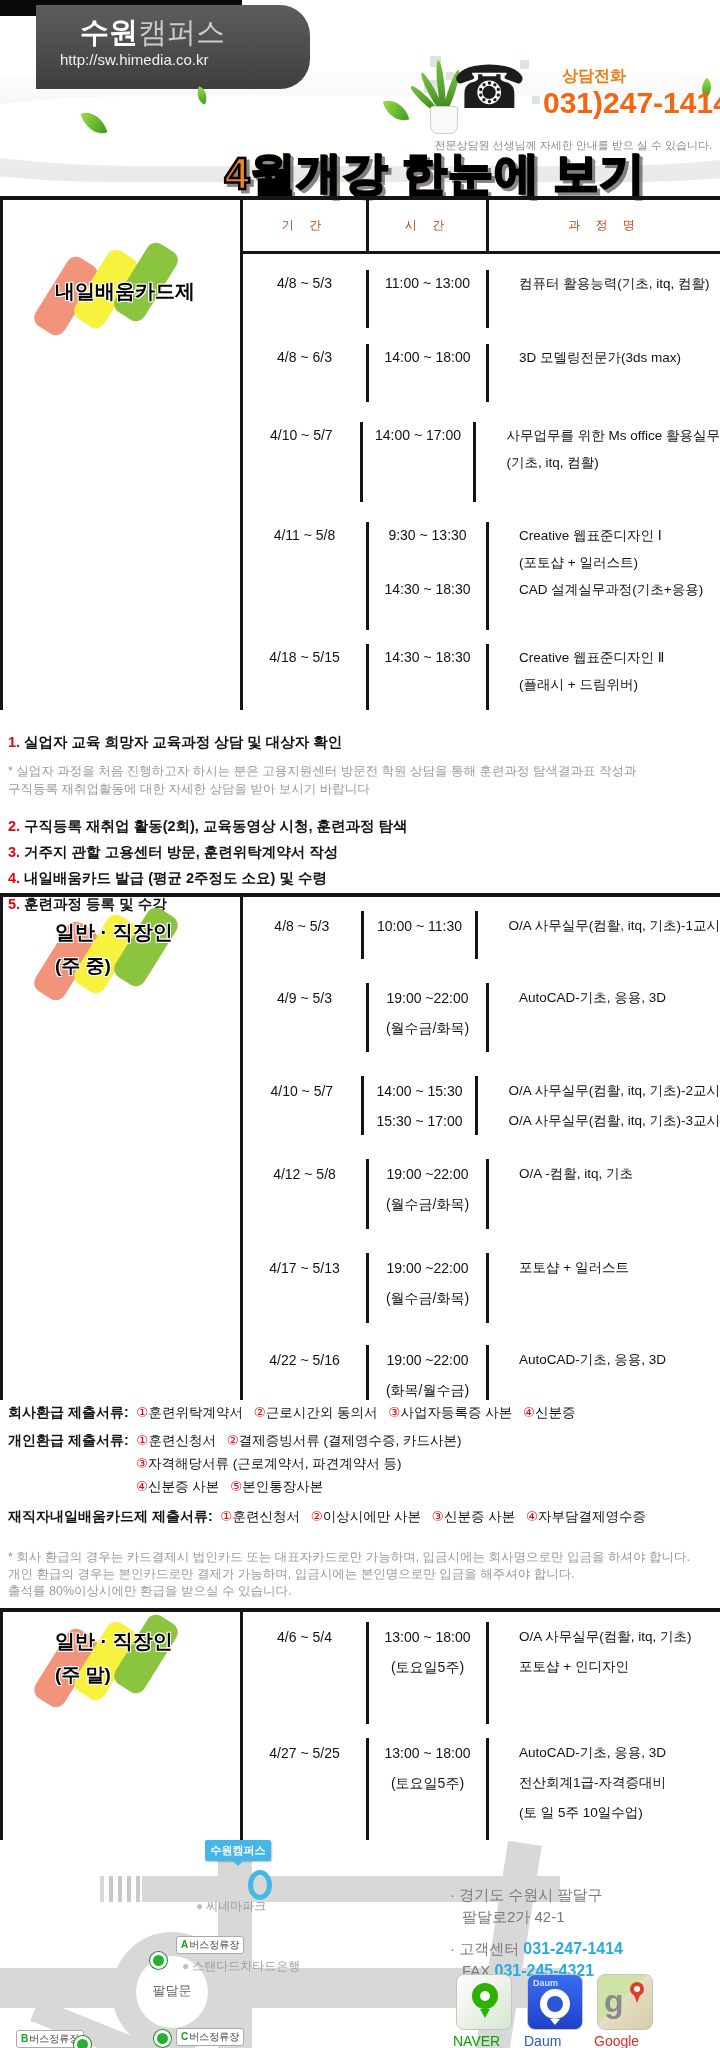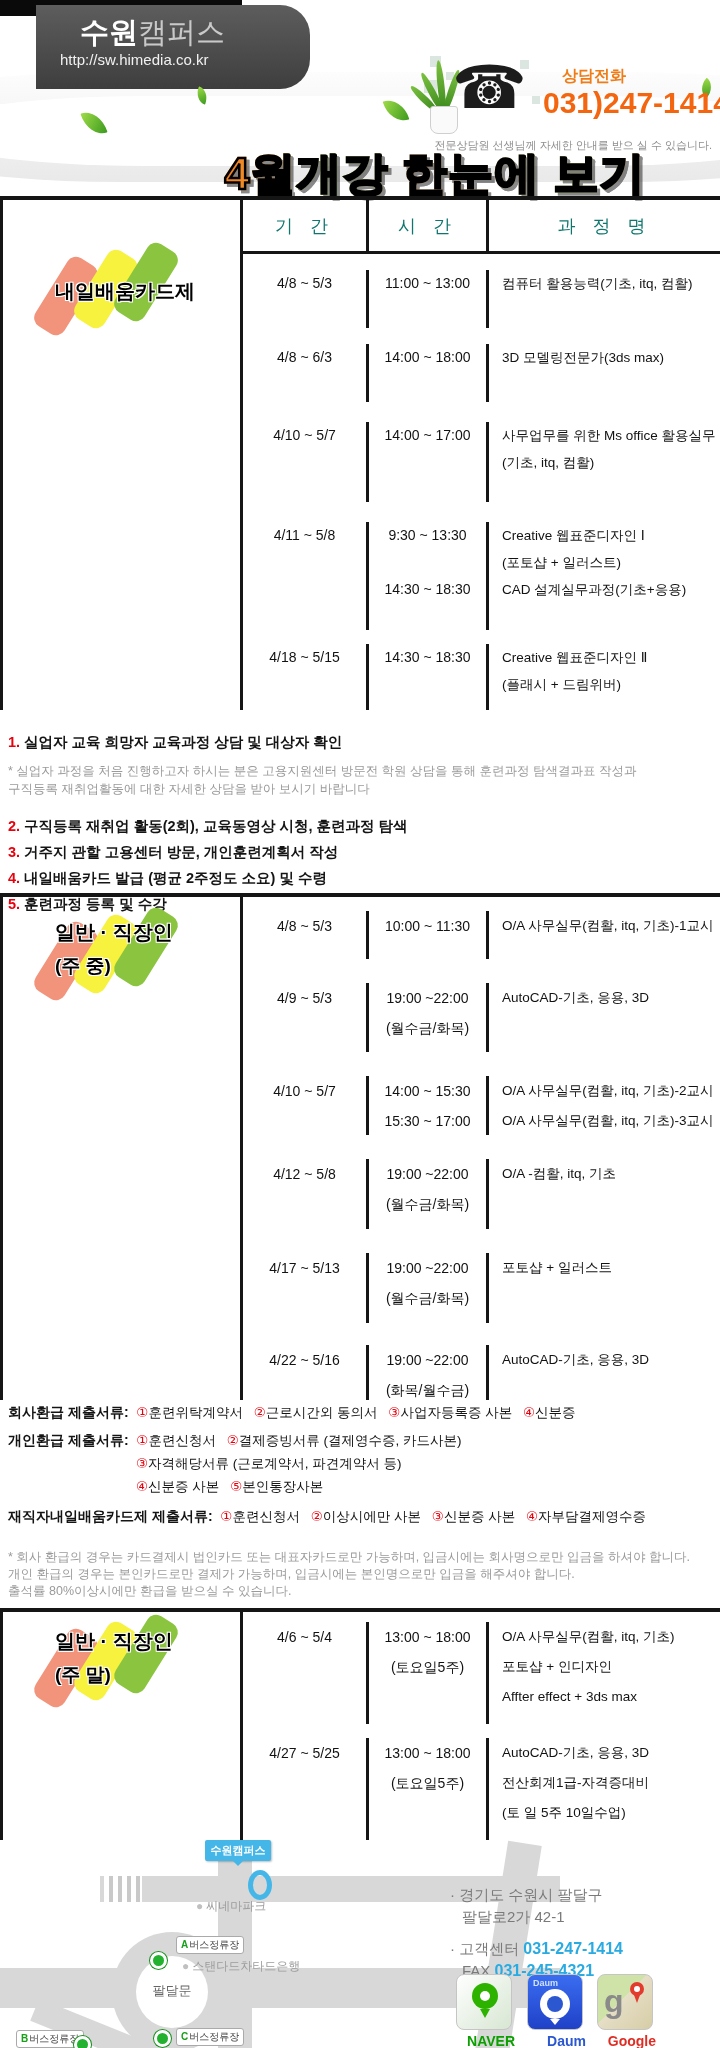"기 간" .hc { color: #0f766e -> #c2410c; font-size: 18px -> 12px }
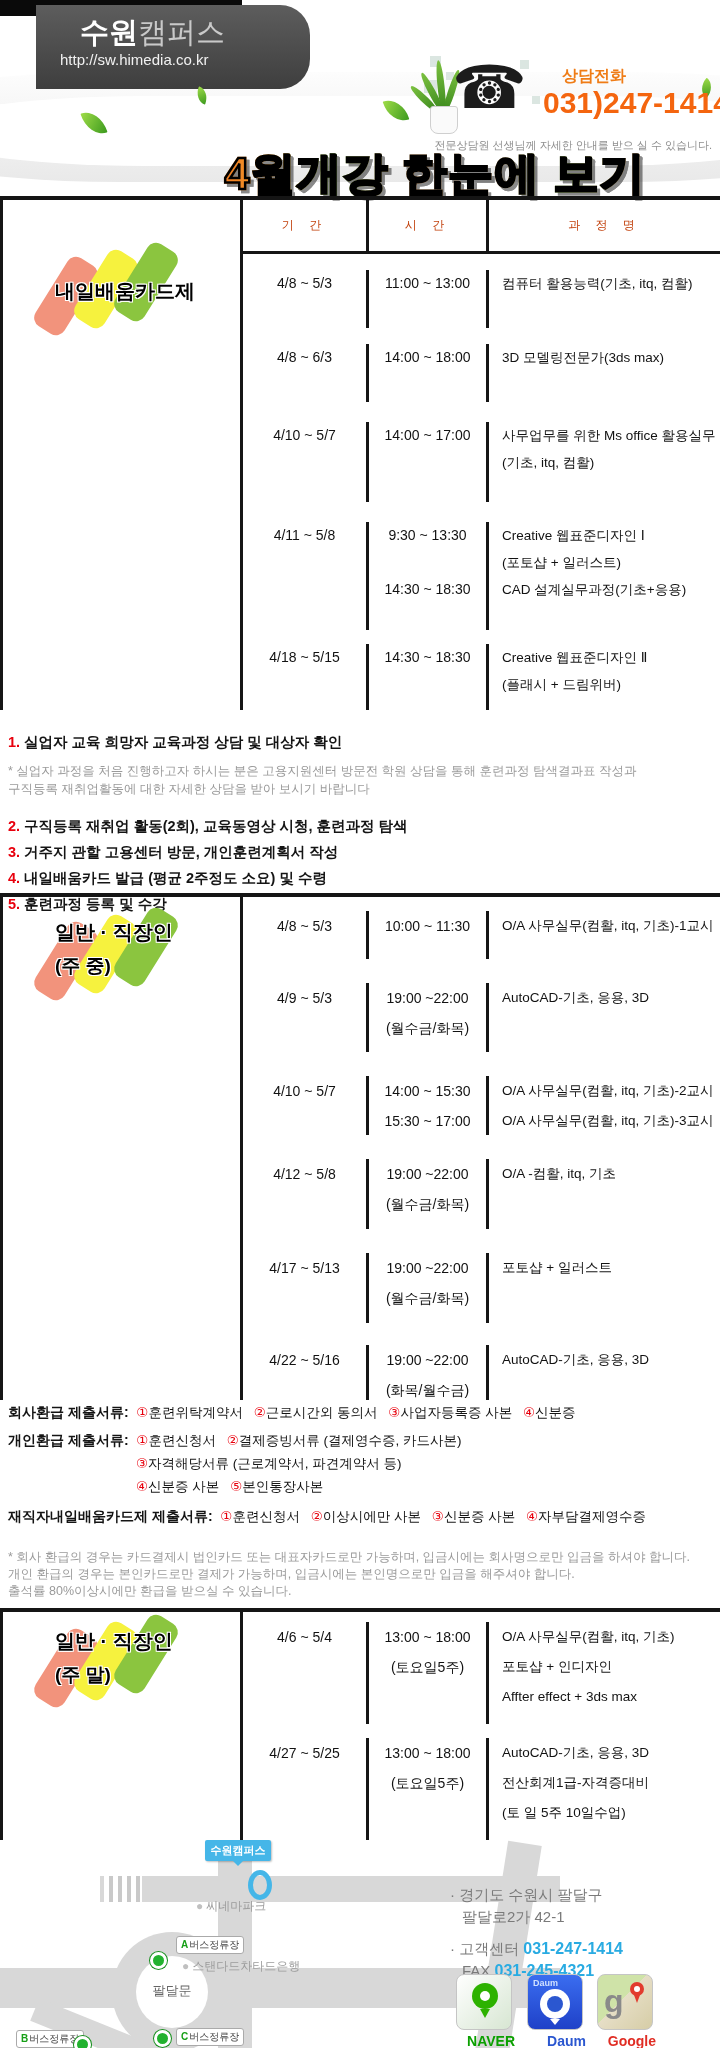"컴퓨터 활용능력(기초, itq, 컴활)" .cc { padding-left: 13px -> 30px }
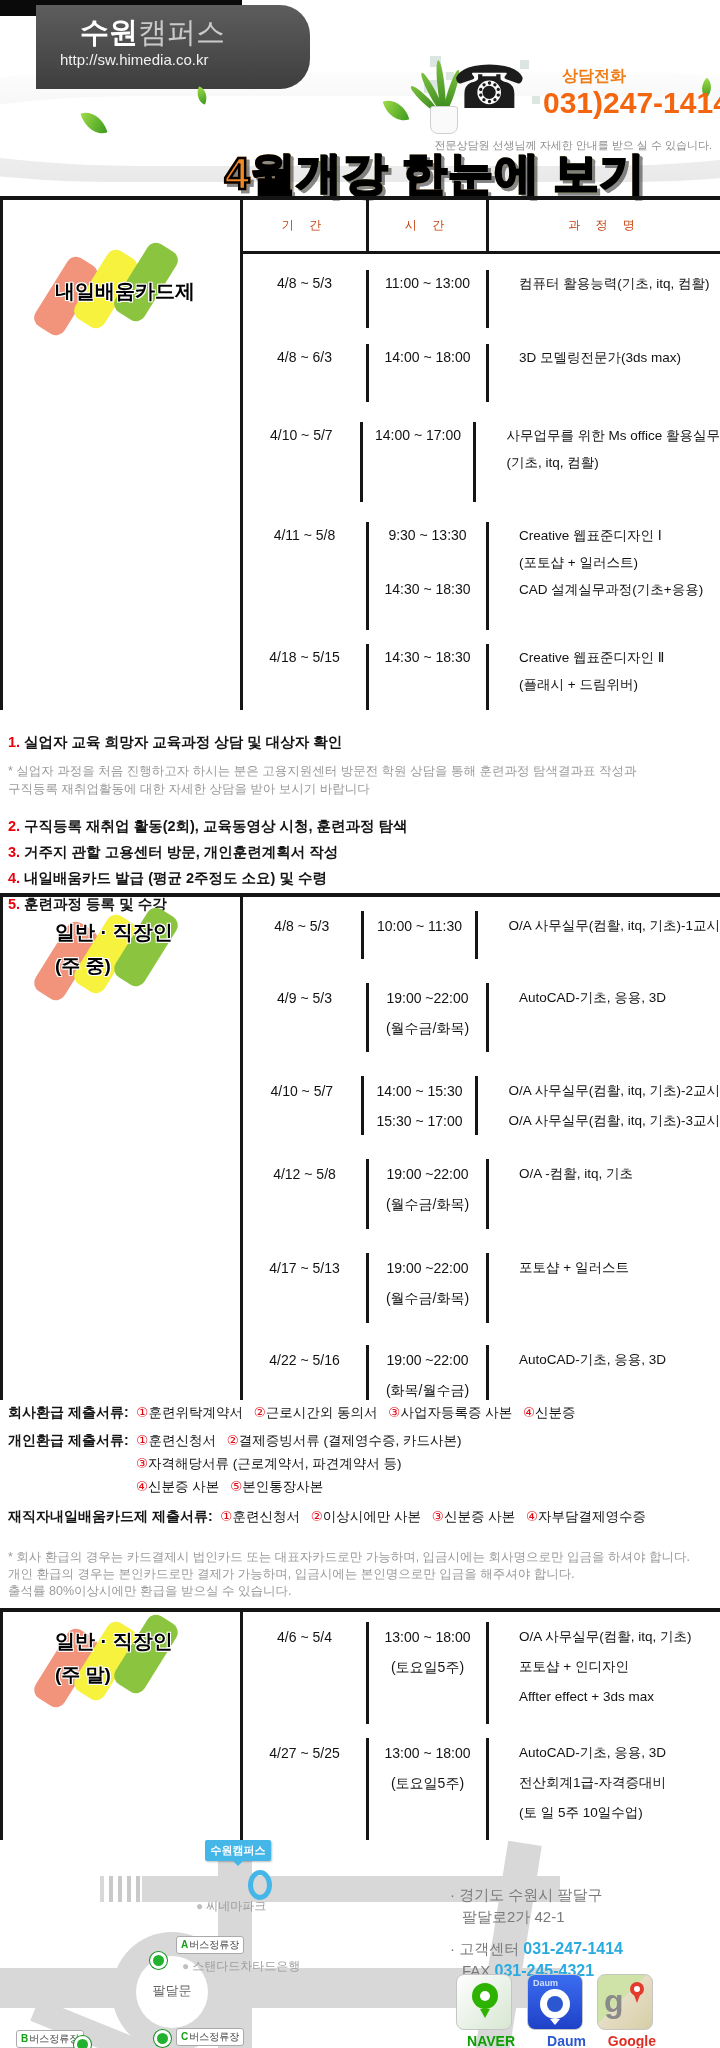"거주지 관할 고용센터 방문, 개인훈련계획서" span { text: 개인훈련계획서 -> 훈련위탁계약서 }
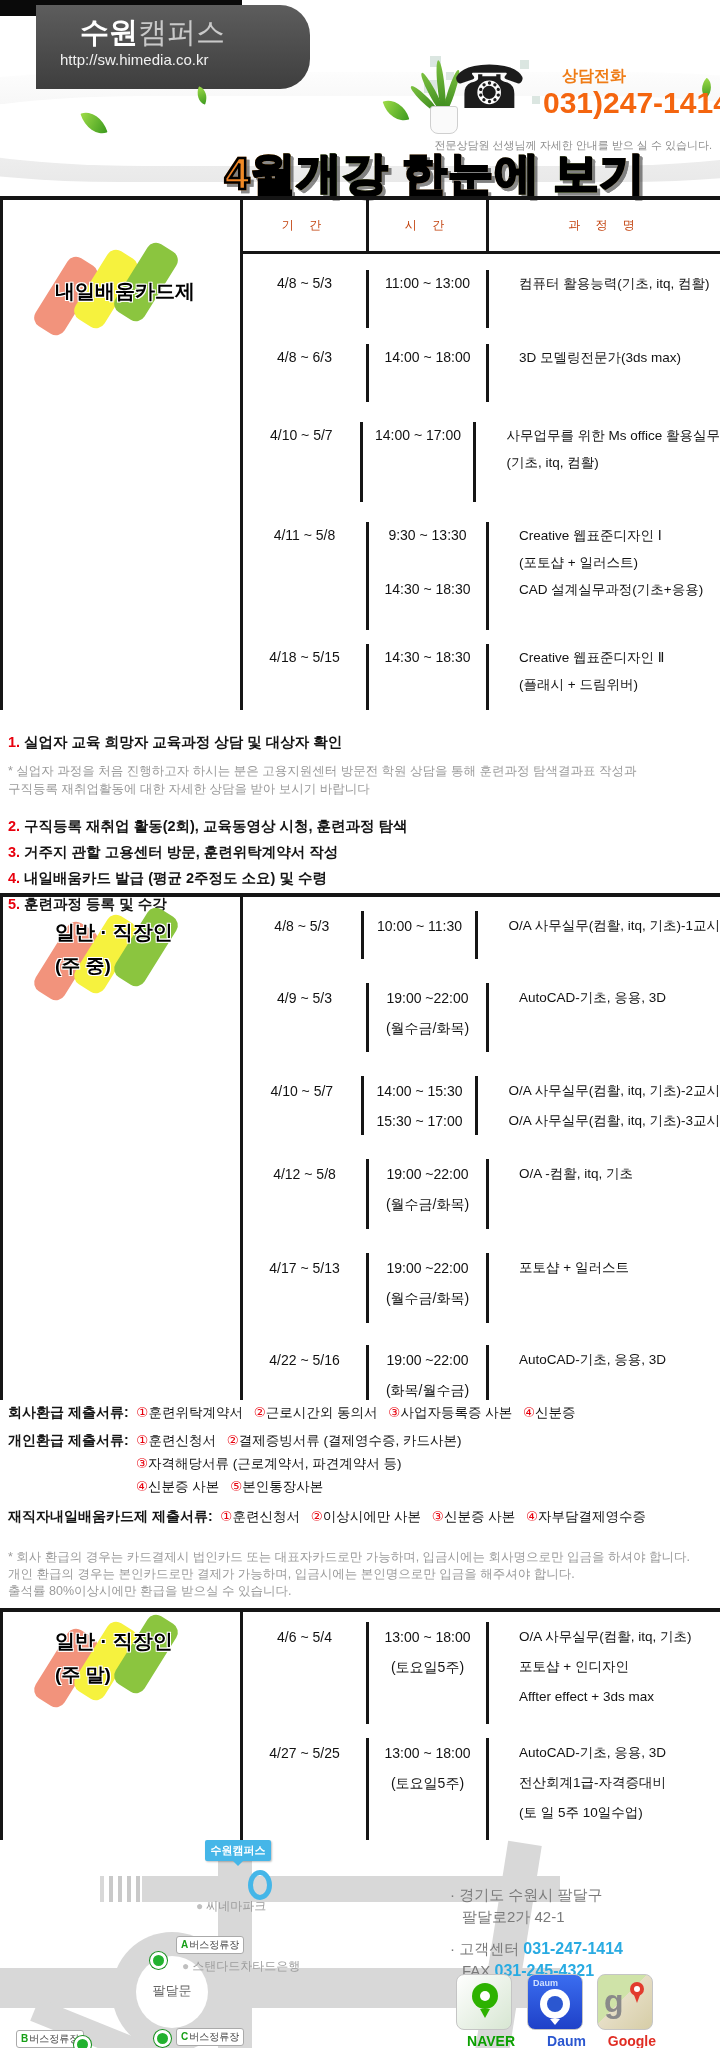"Affter effect + 3ds max" div.ln { html: <div>Affter effect + 3ds max</div> -> none }
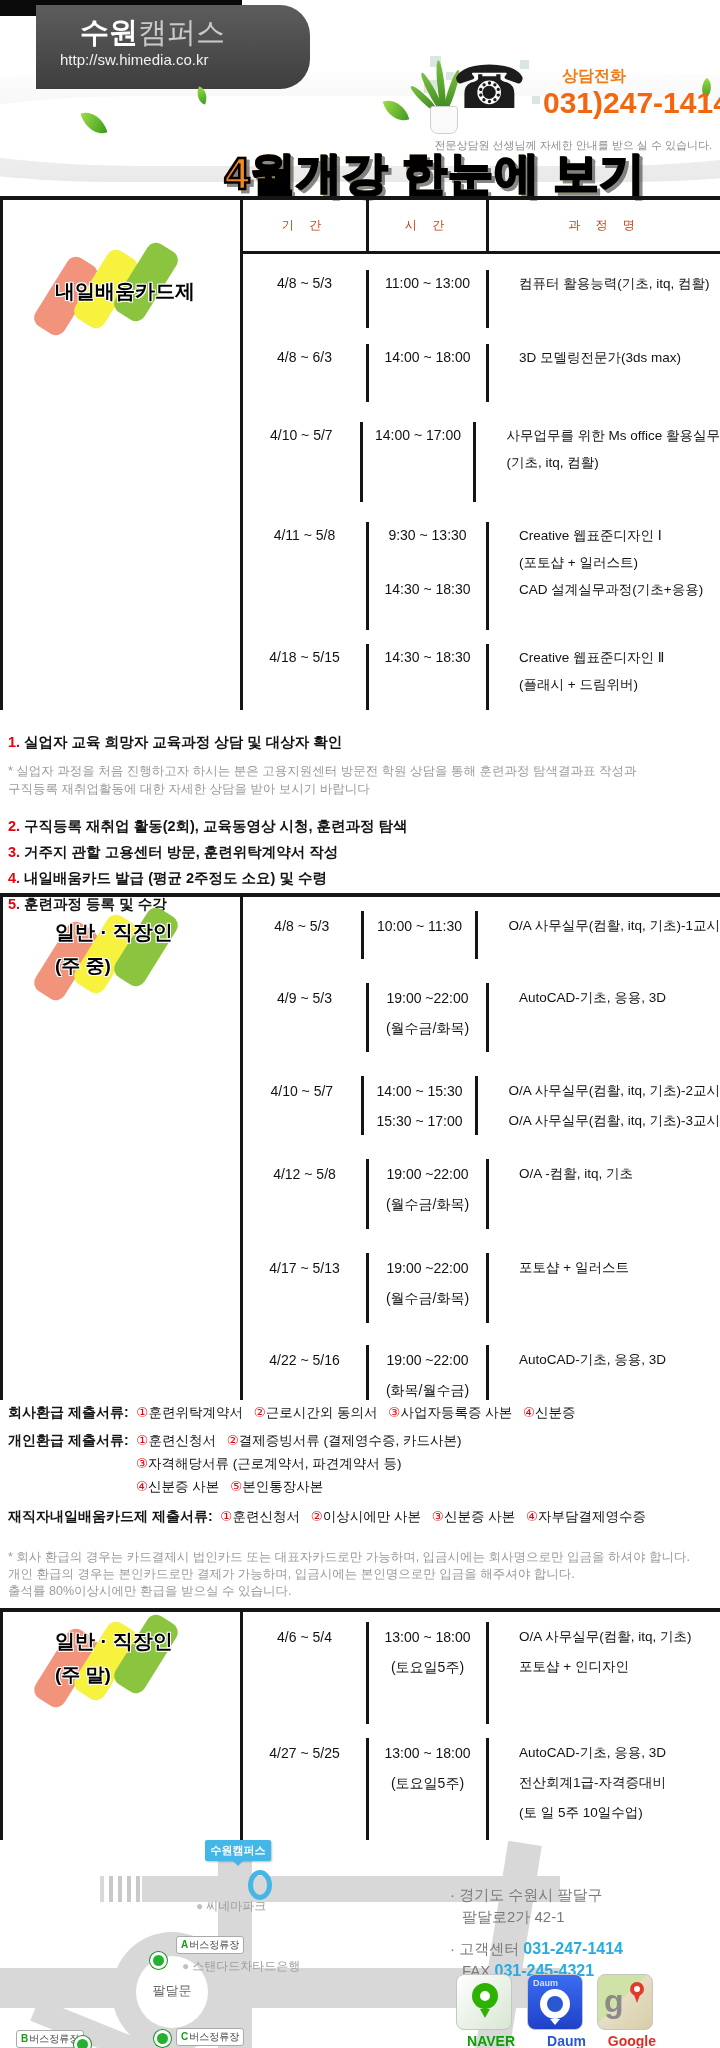"NAVER" .mi-label { font-weight: bold -> normal; text-align: right -> left }
